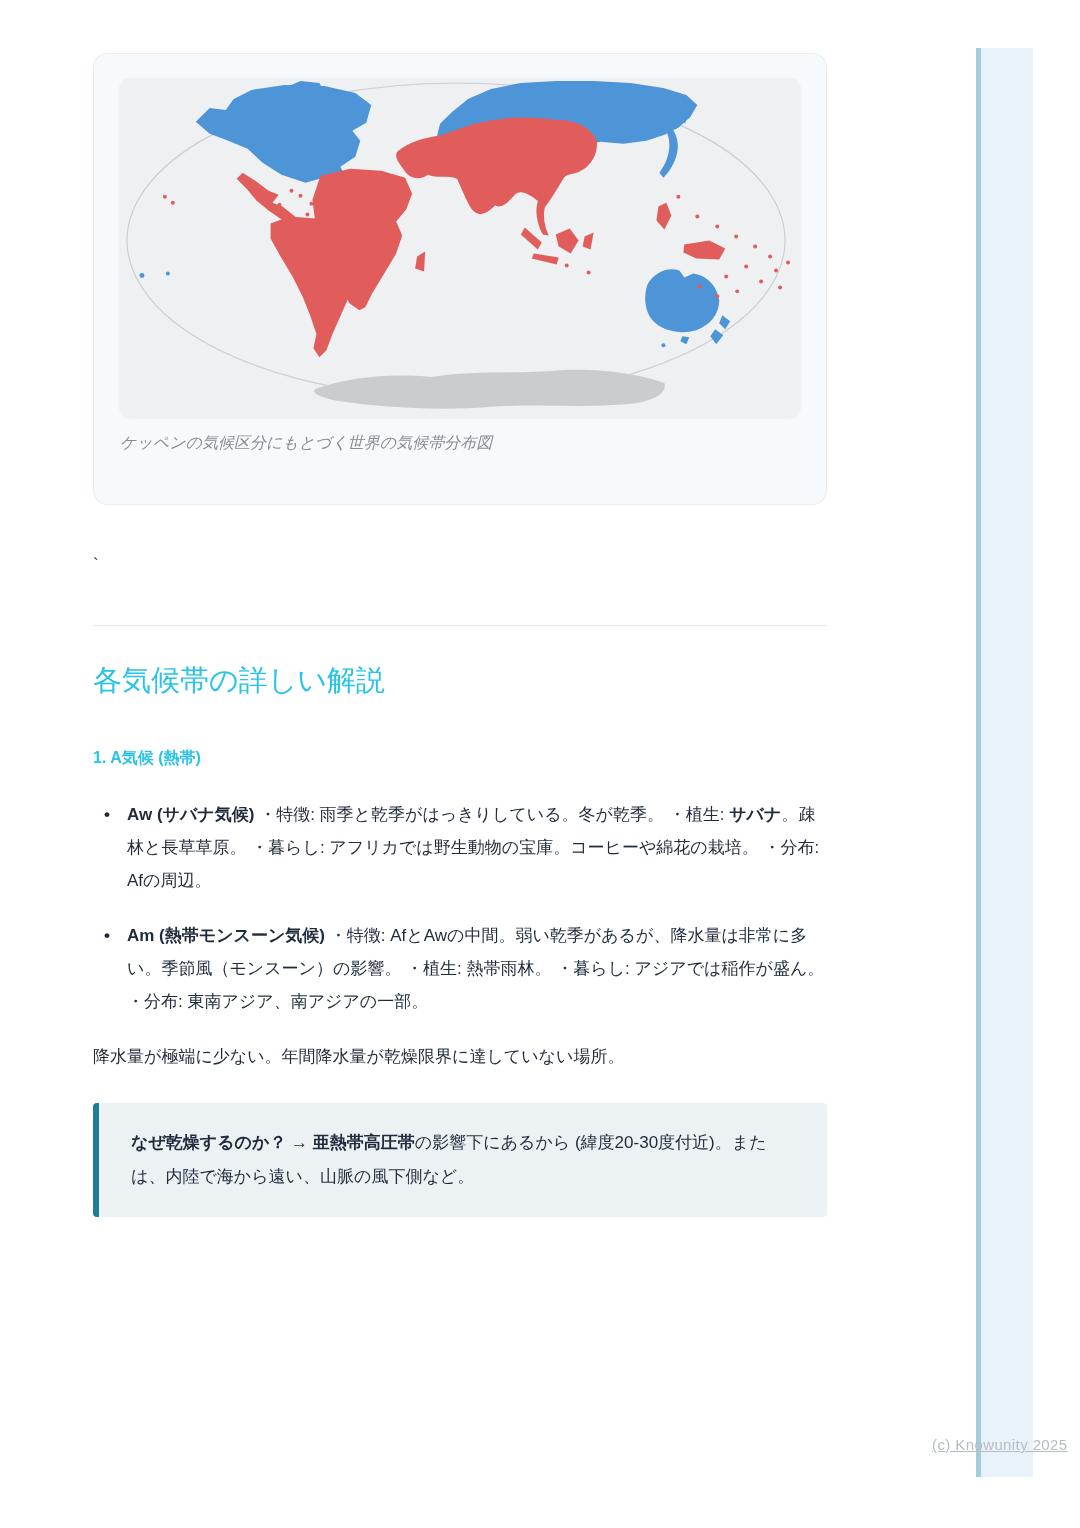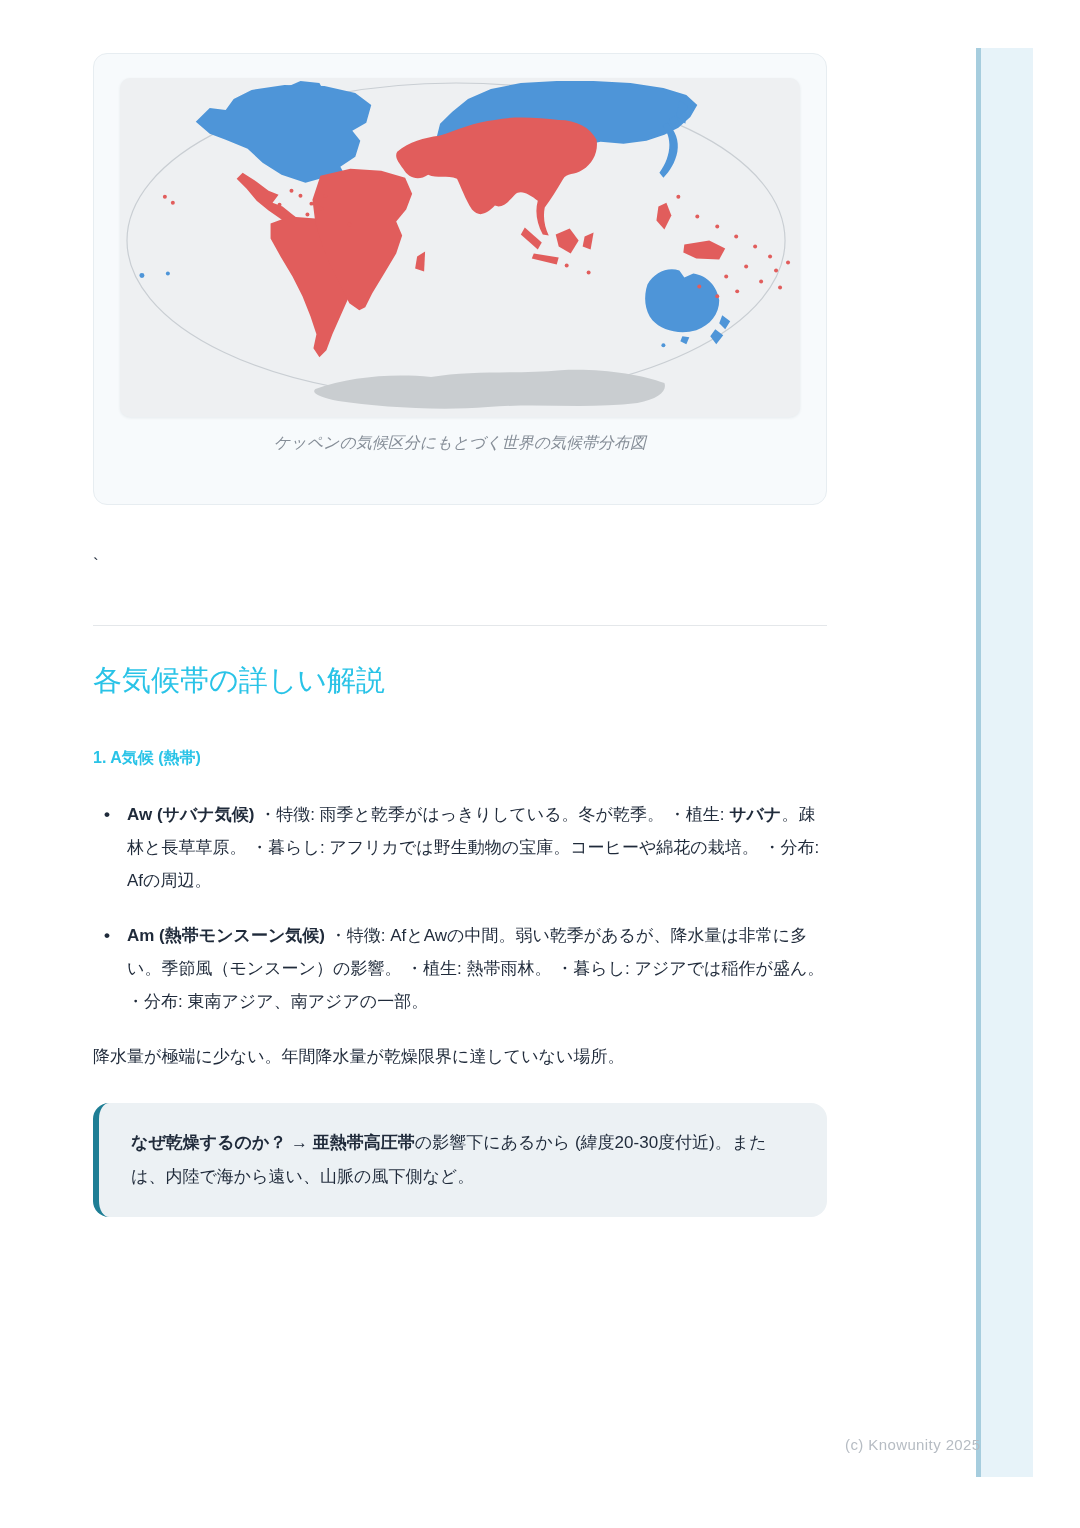"ケッペンの気候区分にもとづく世界の気候帯分布図" .map-caption { text-align: center -> none }
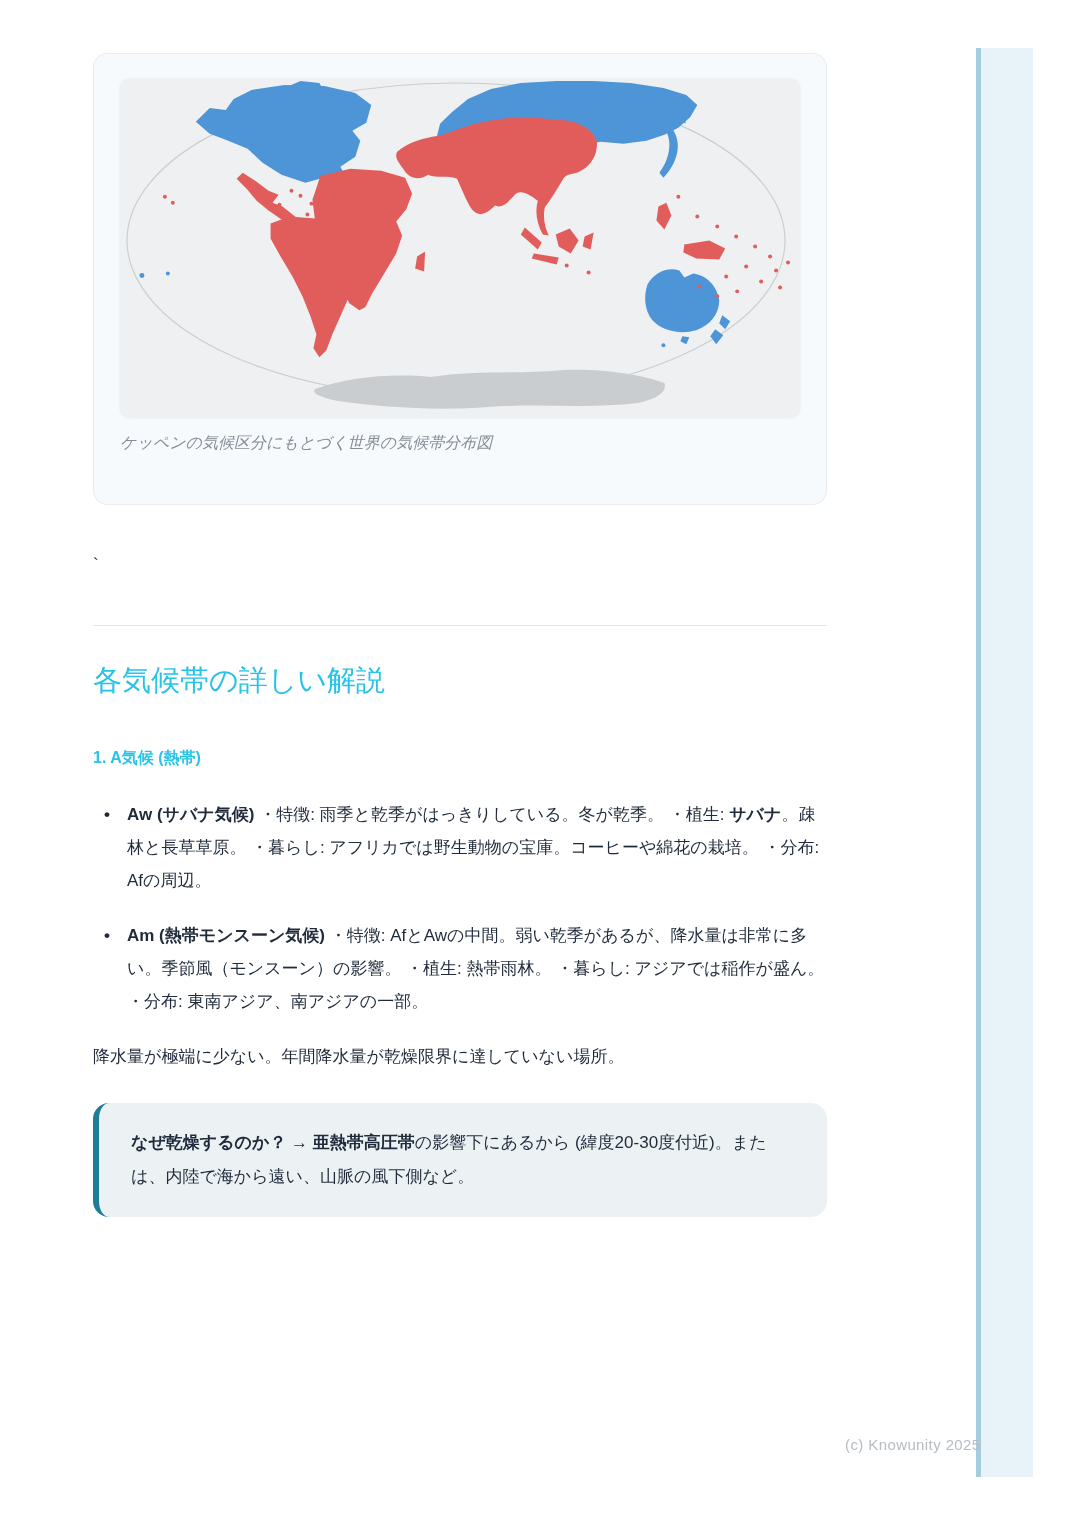"なぜ乾燥するのか？ → 亜熱帯高圧帯の影響下にあるから" .callout { border-radius: 16px -> 4px }
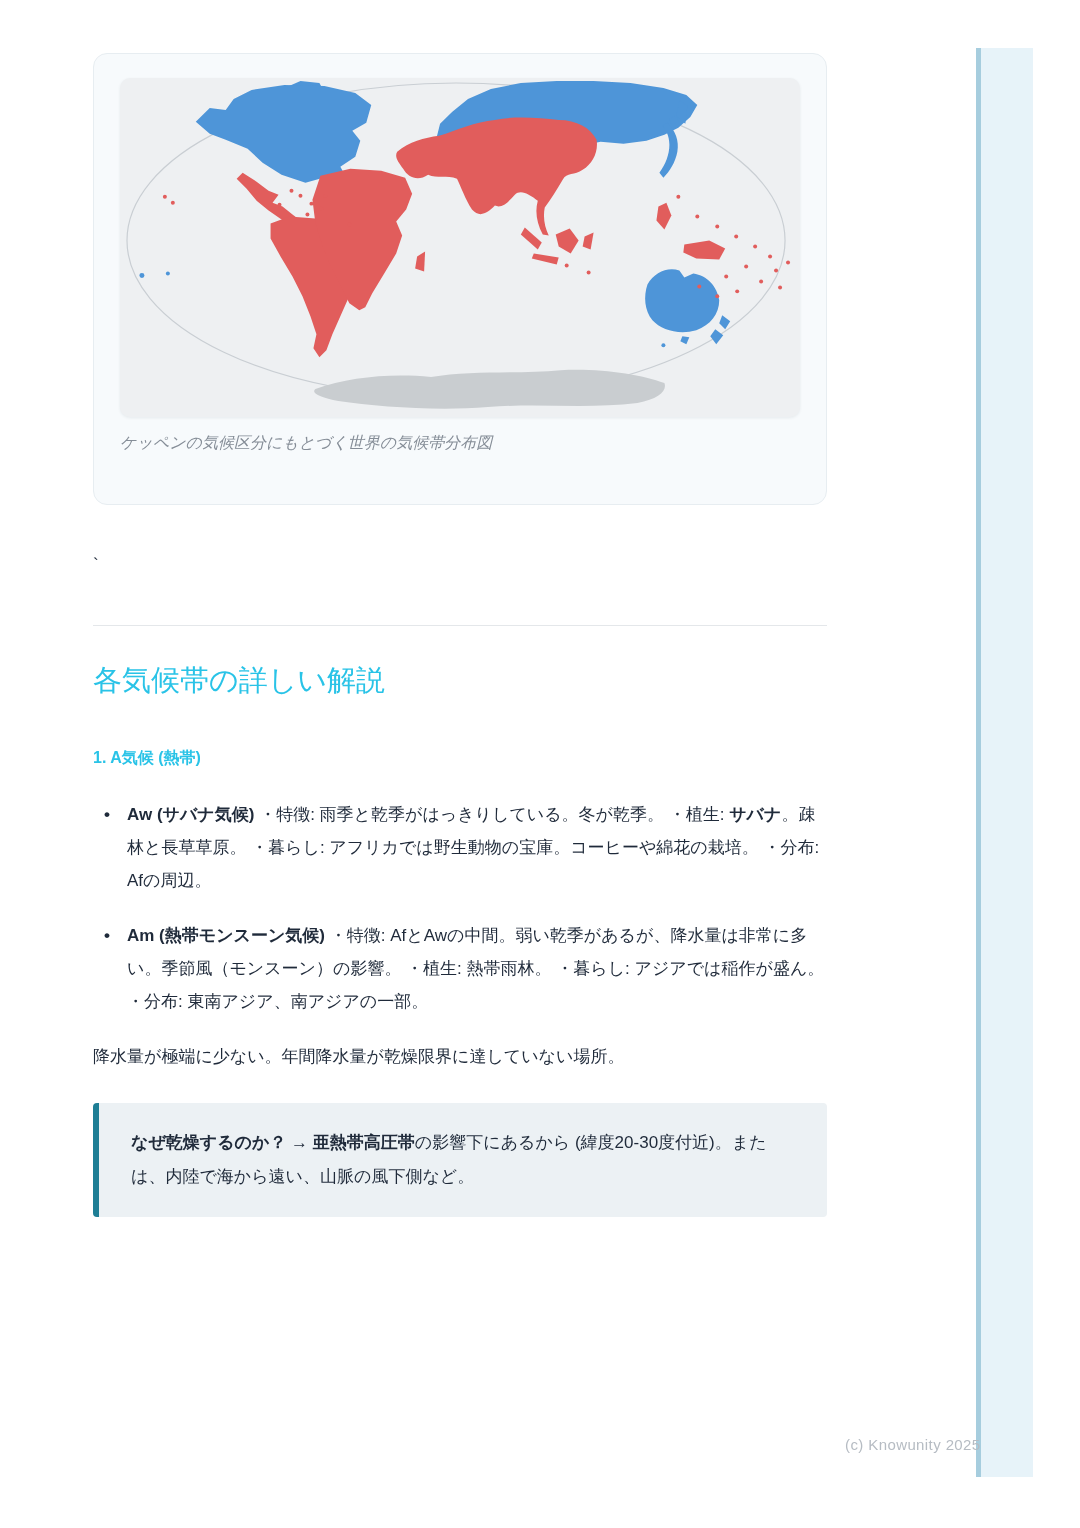"(c) Knowunity 2025" .watermark { left: 845px -> 932px; text-decoration: none -> underline }
